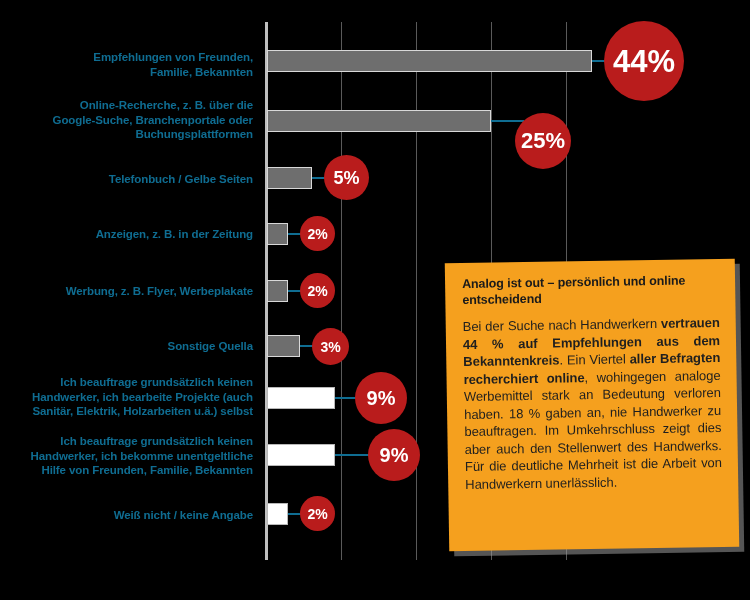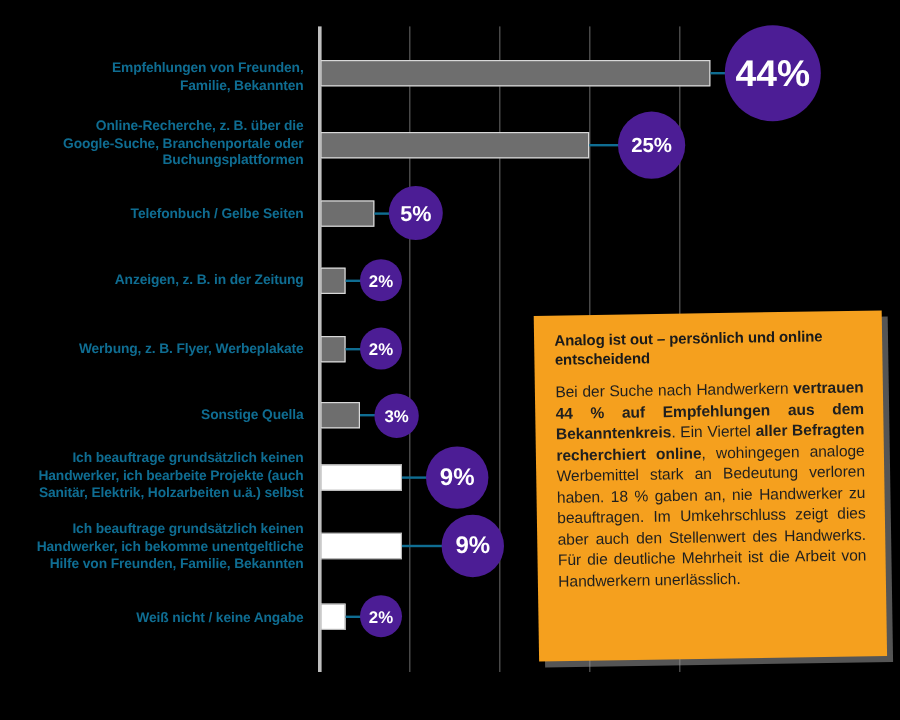"44%" .bubble { background: #4c1d95 -> #b91c1c }
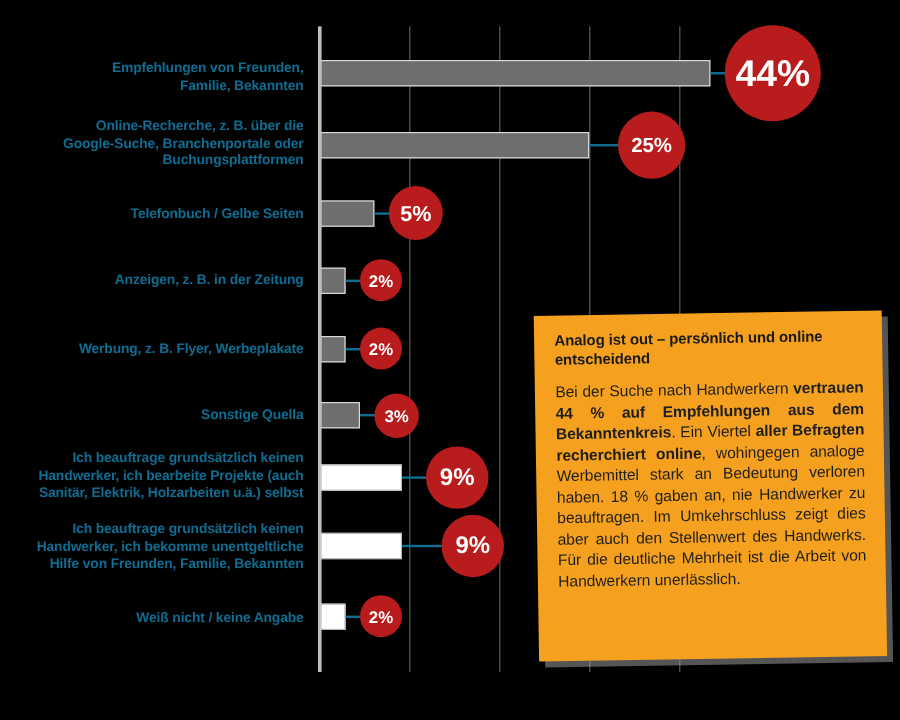"25%" div.bubble { font-size: 17px -> 22px; top: 93px -> 113px }
